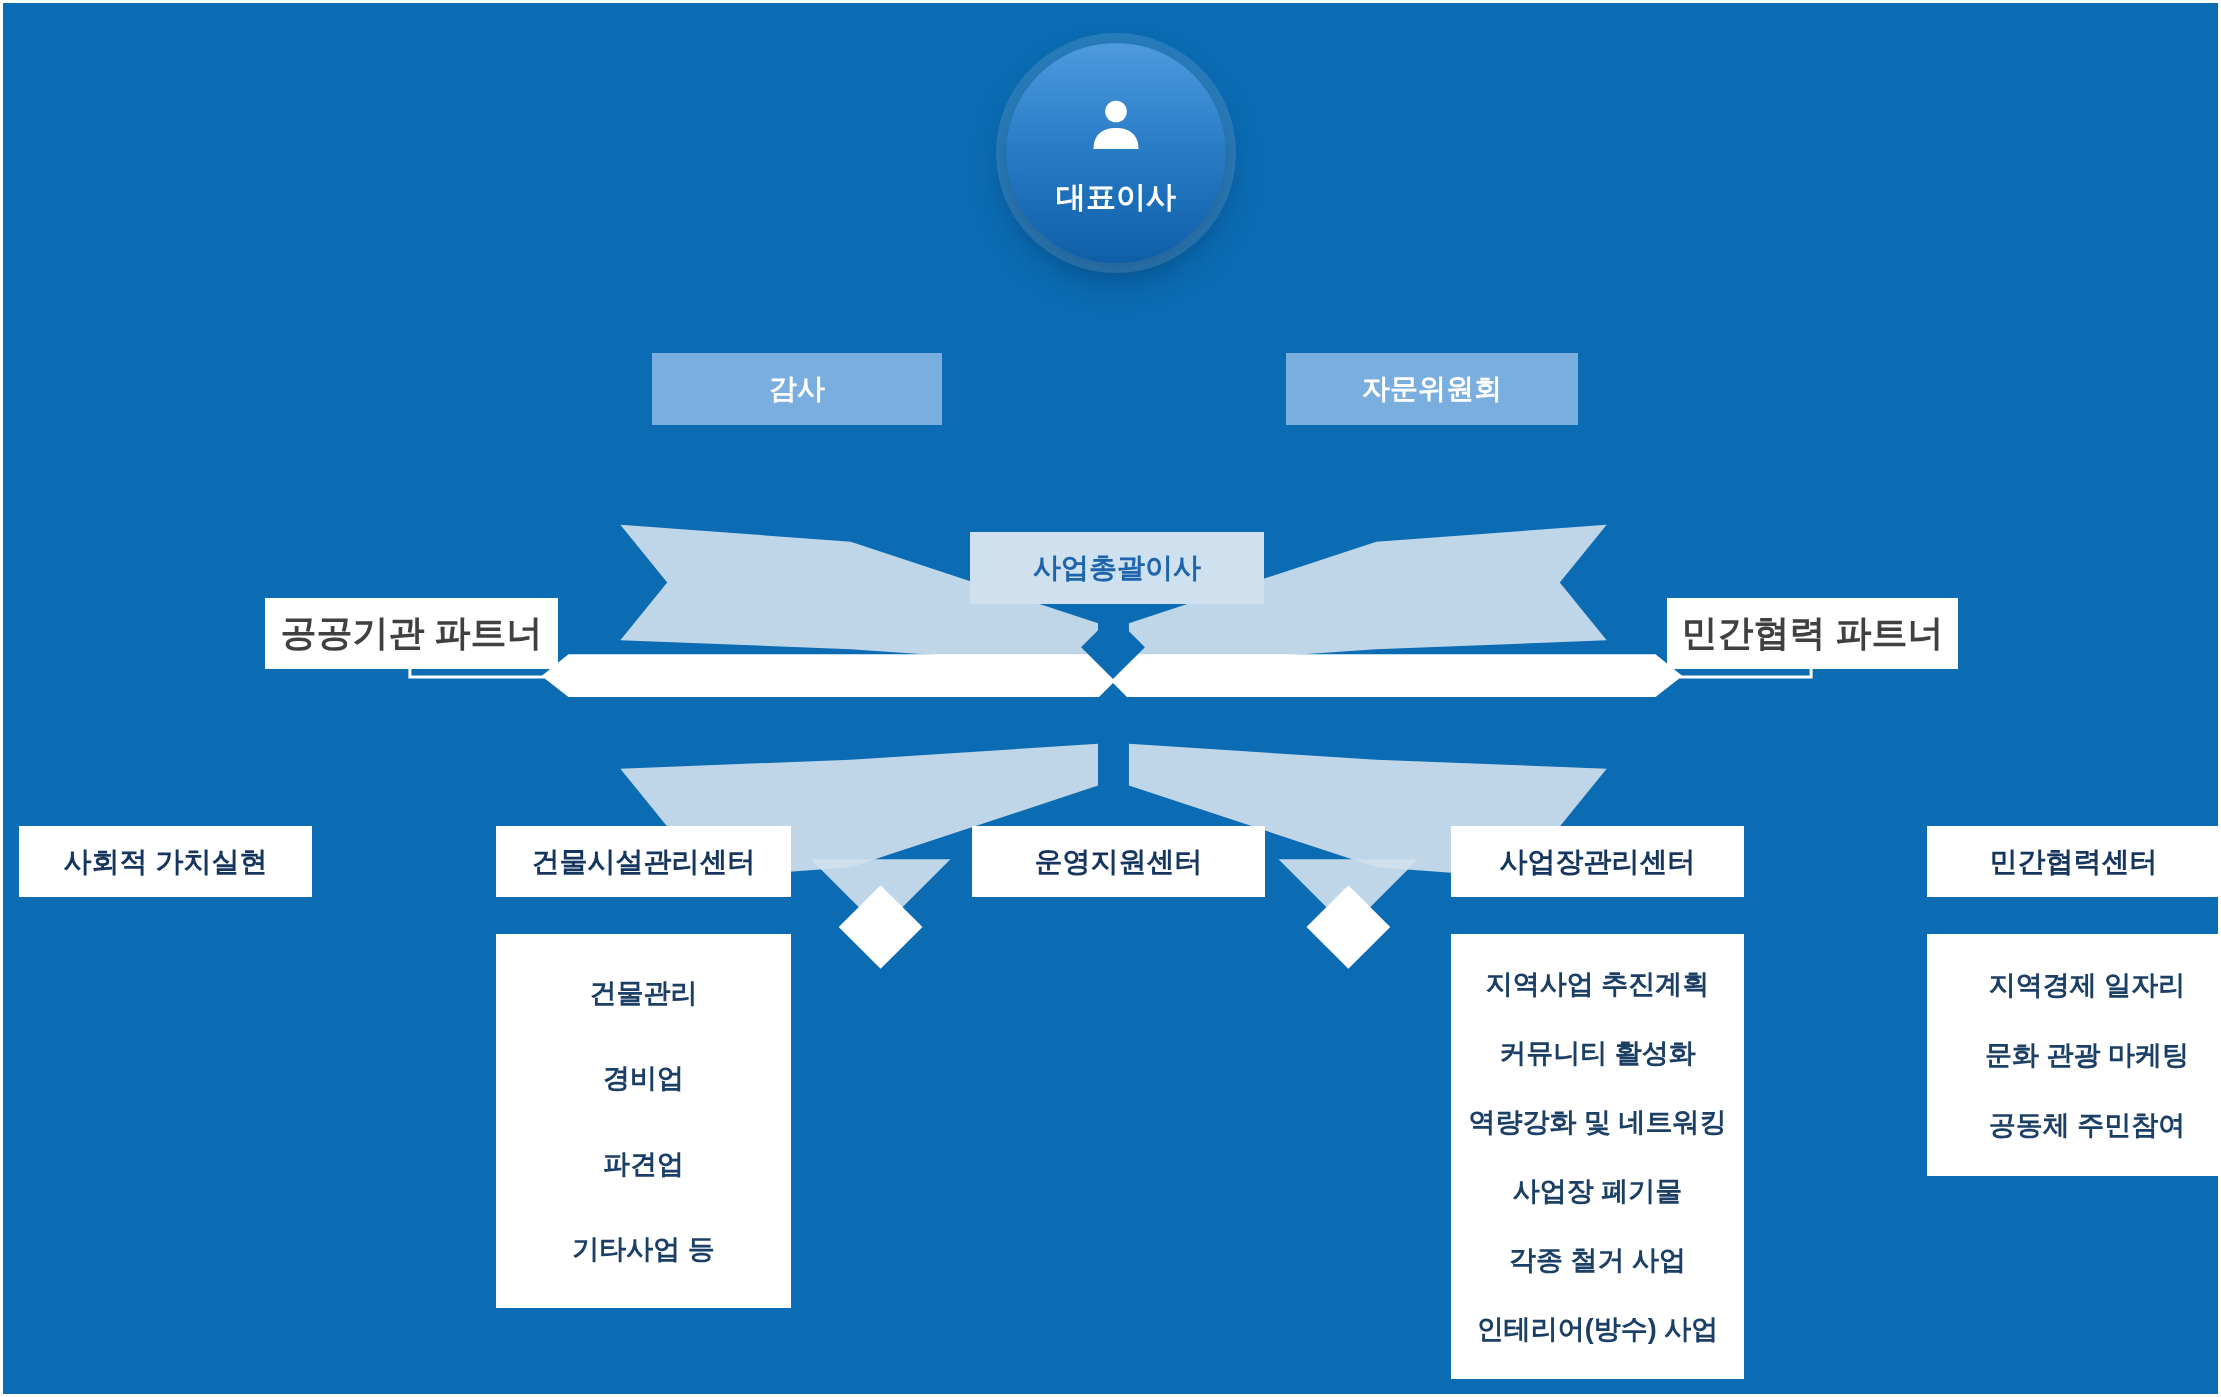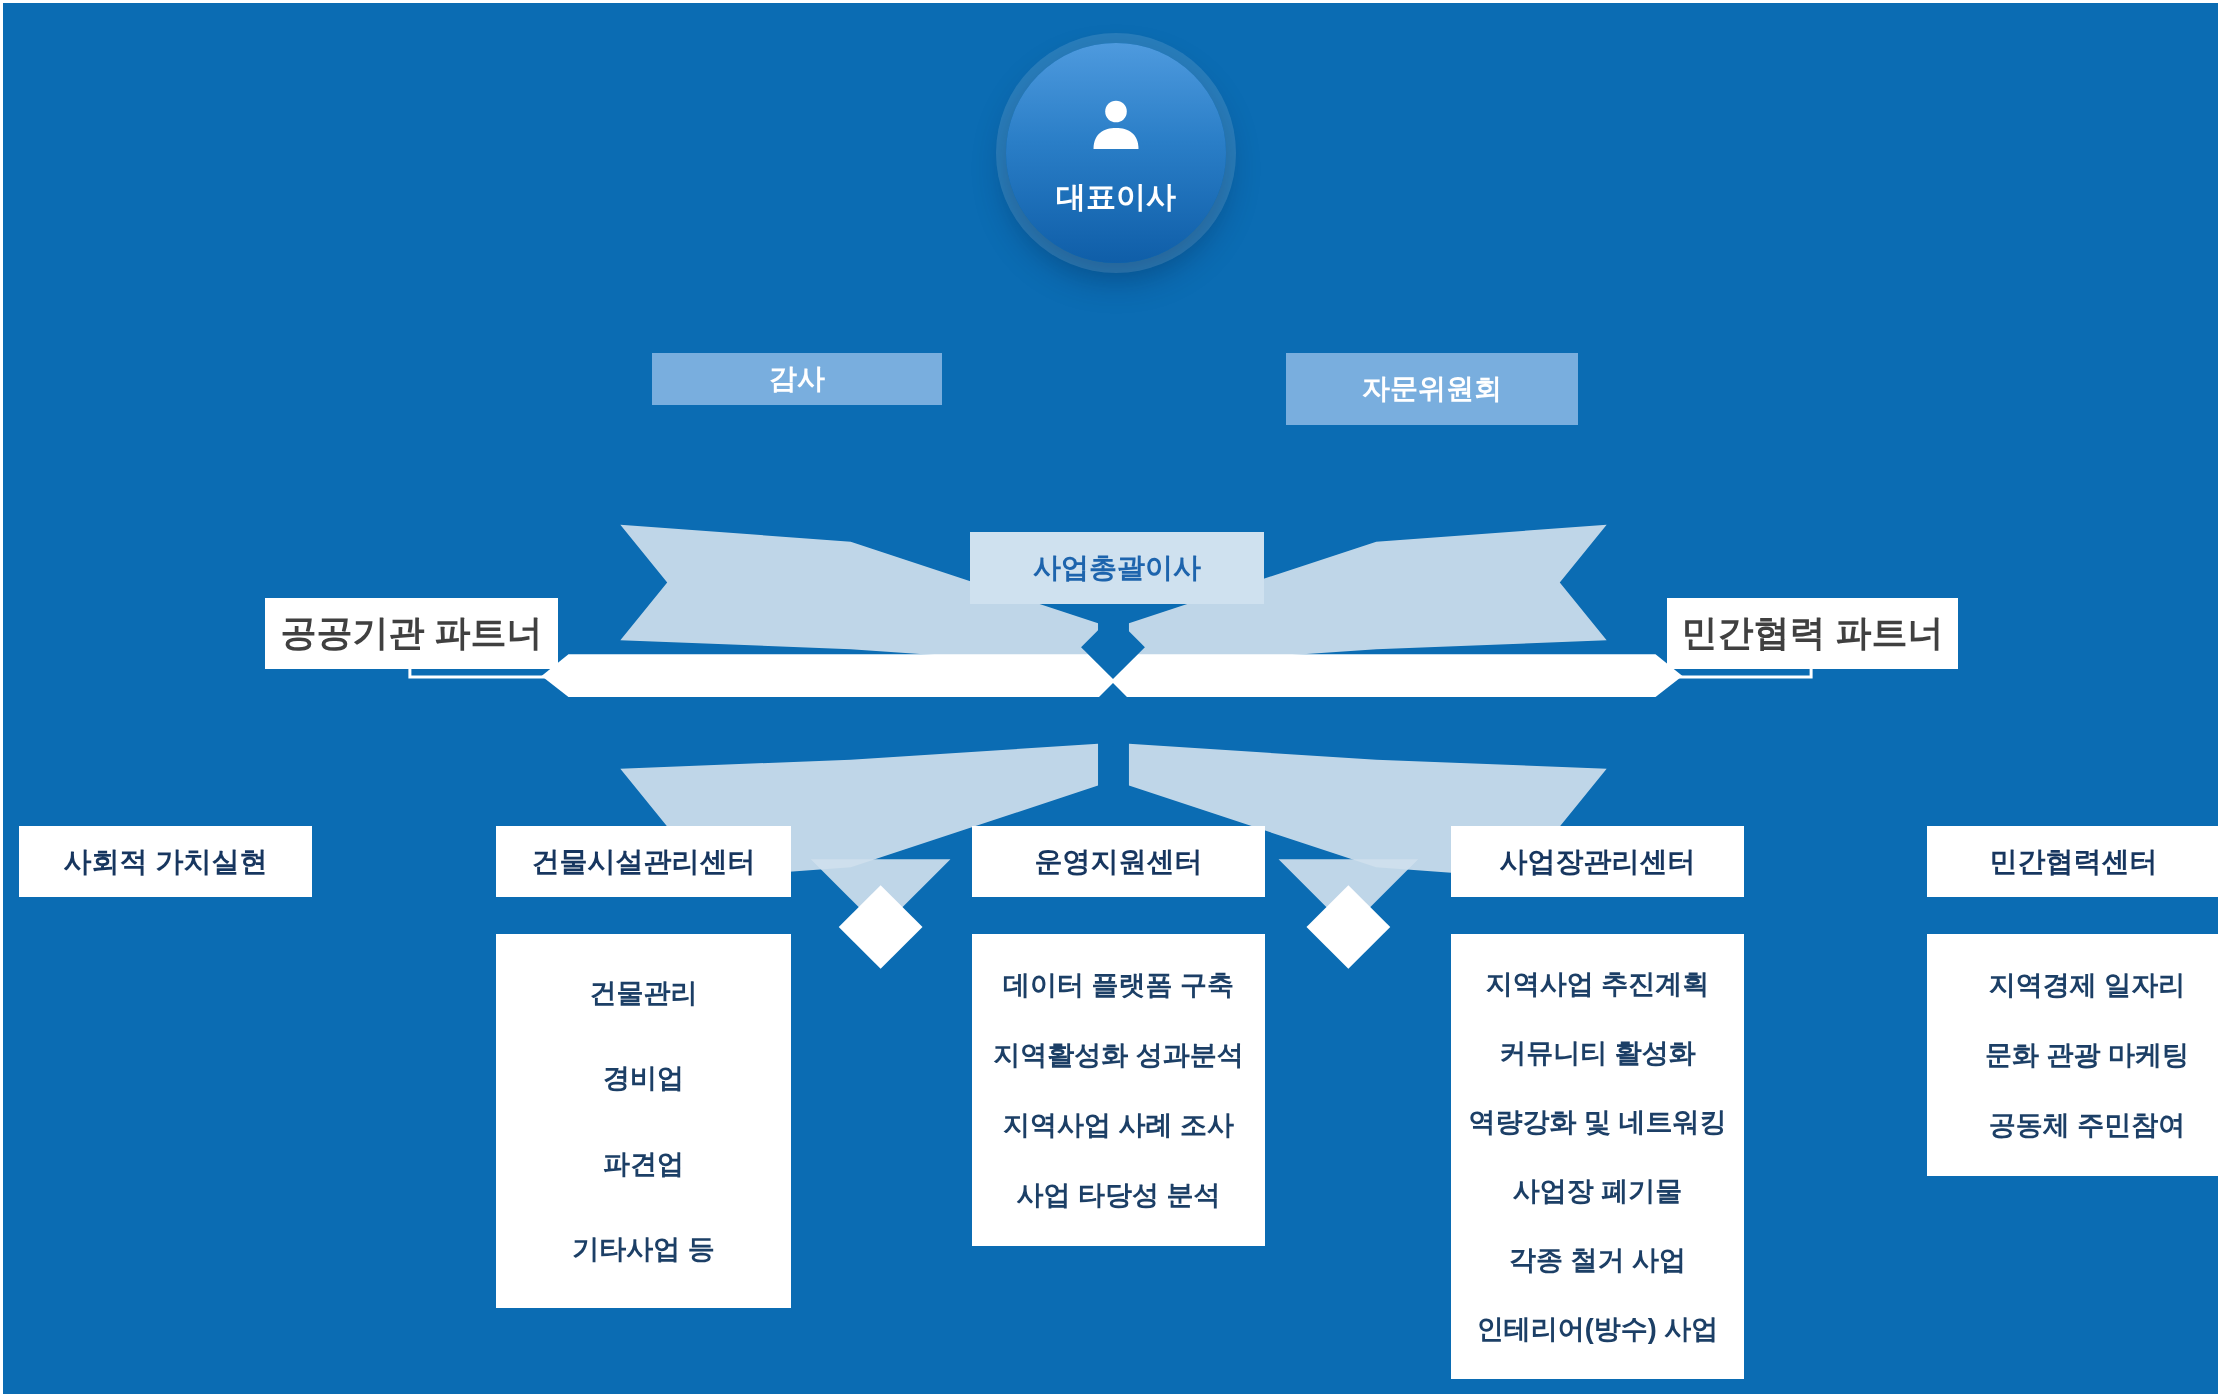"감사" .audit { height: 52px -> 72px }
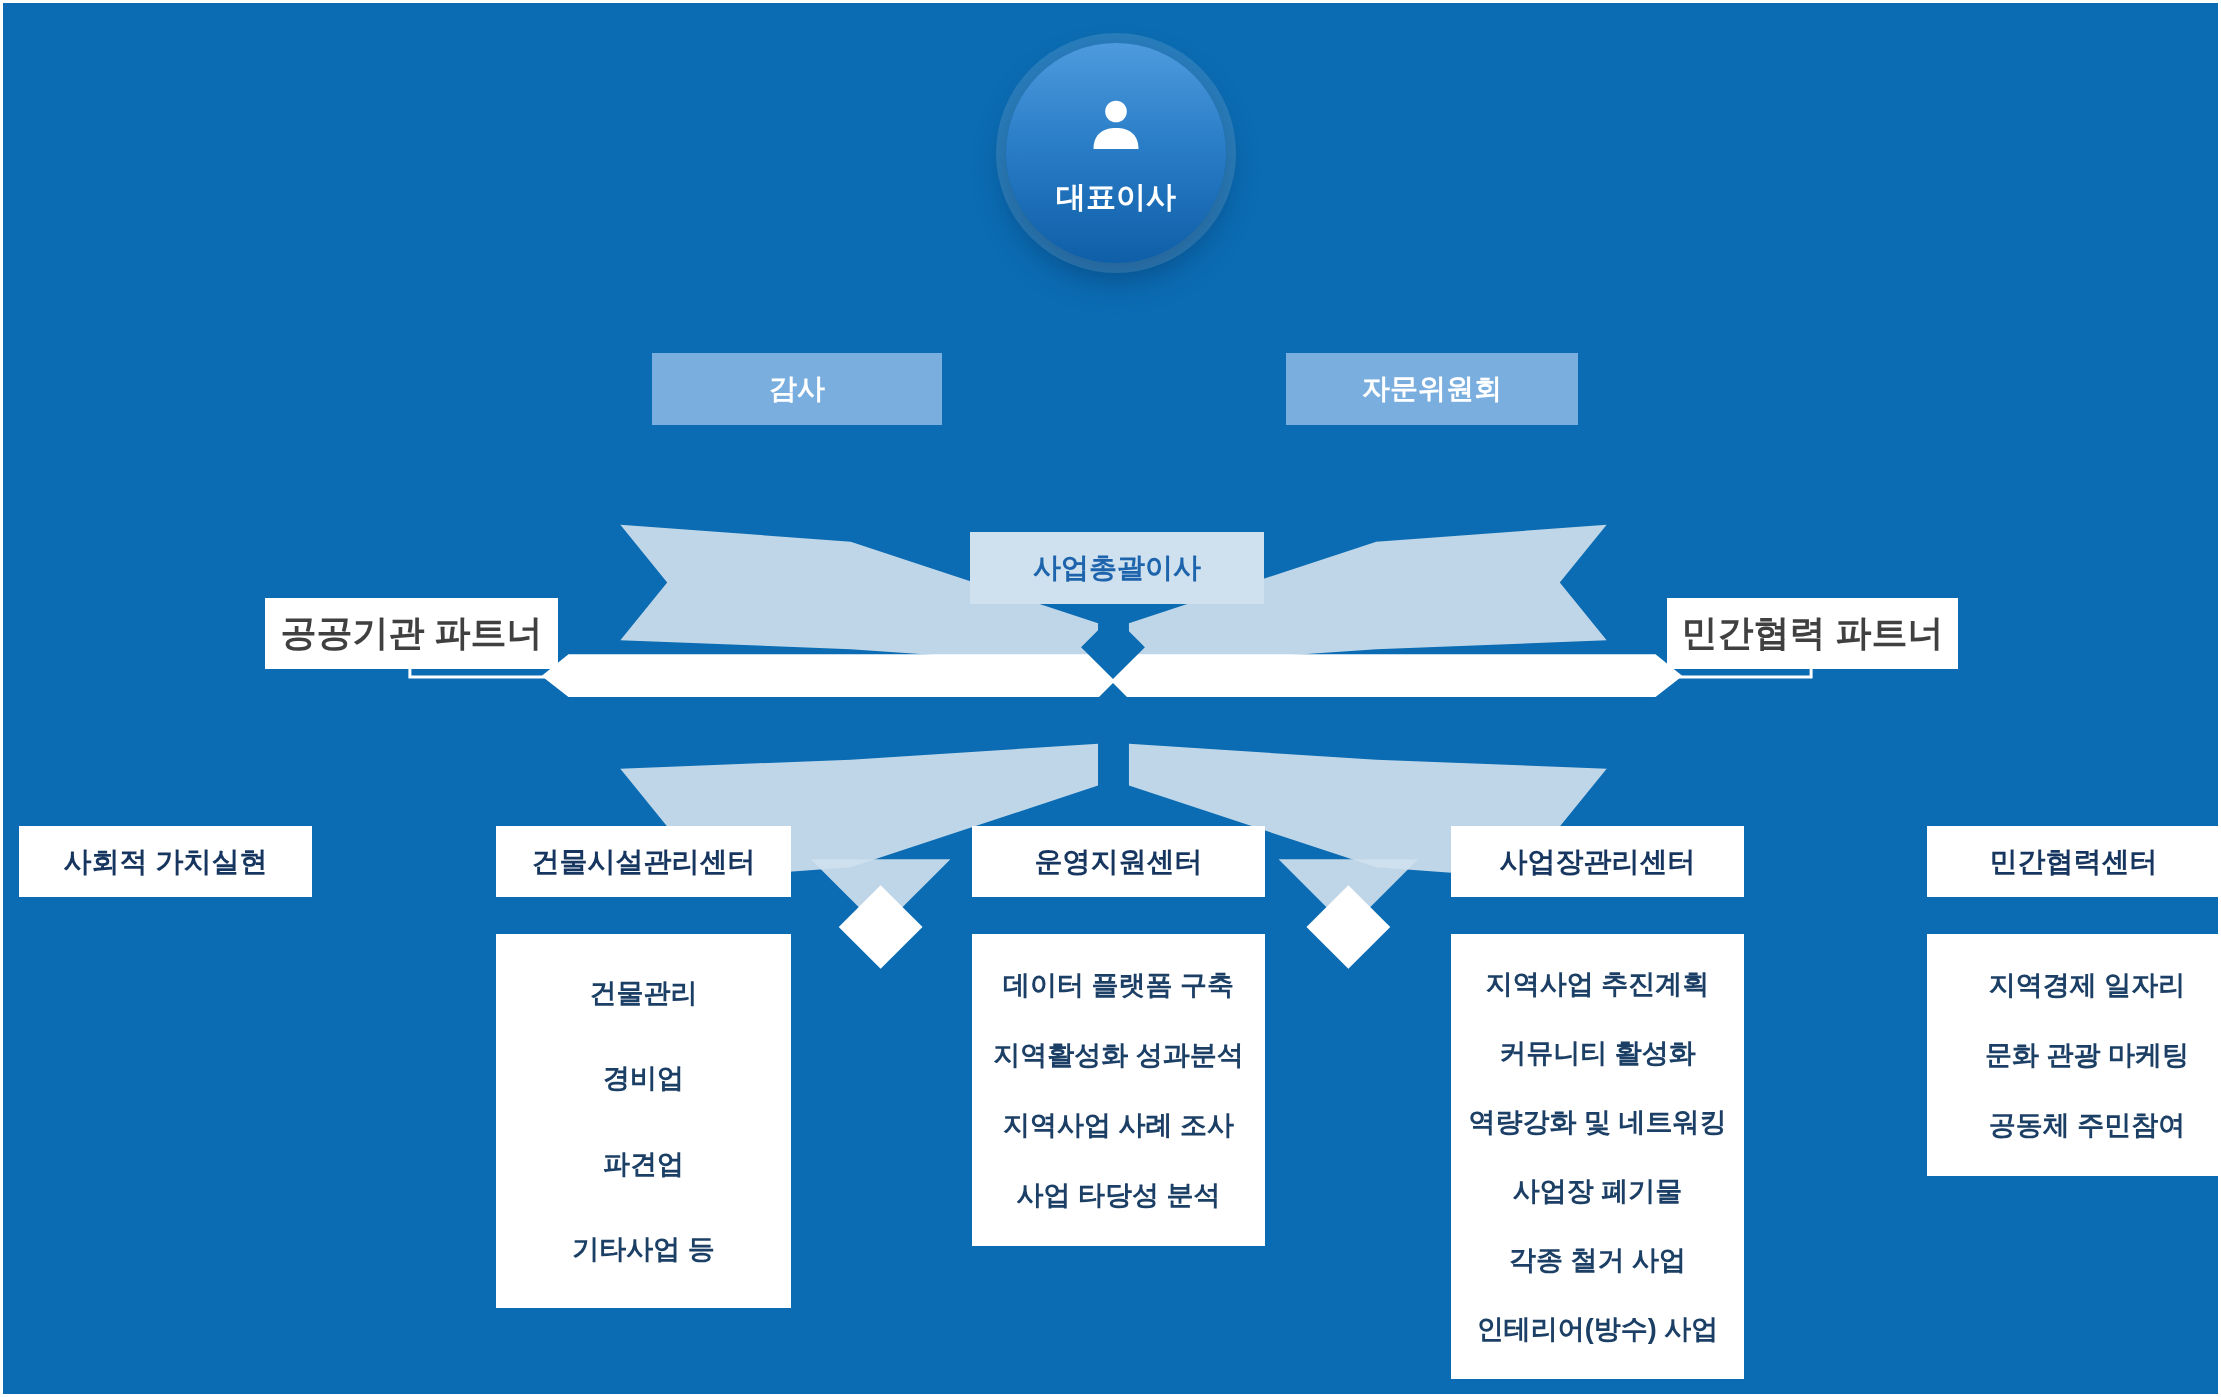"데이터 플랫폼 구축" div.list-box { html: <div> <div>데이터 플랫폼 구축</div> <div>지역활성화 성과분석</div> <div>지역사업 사례 조사</div> <div>사업 타당성 분석</div> </div> -> none }
